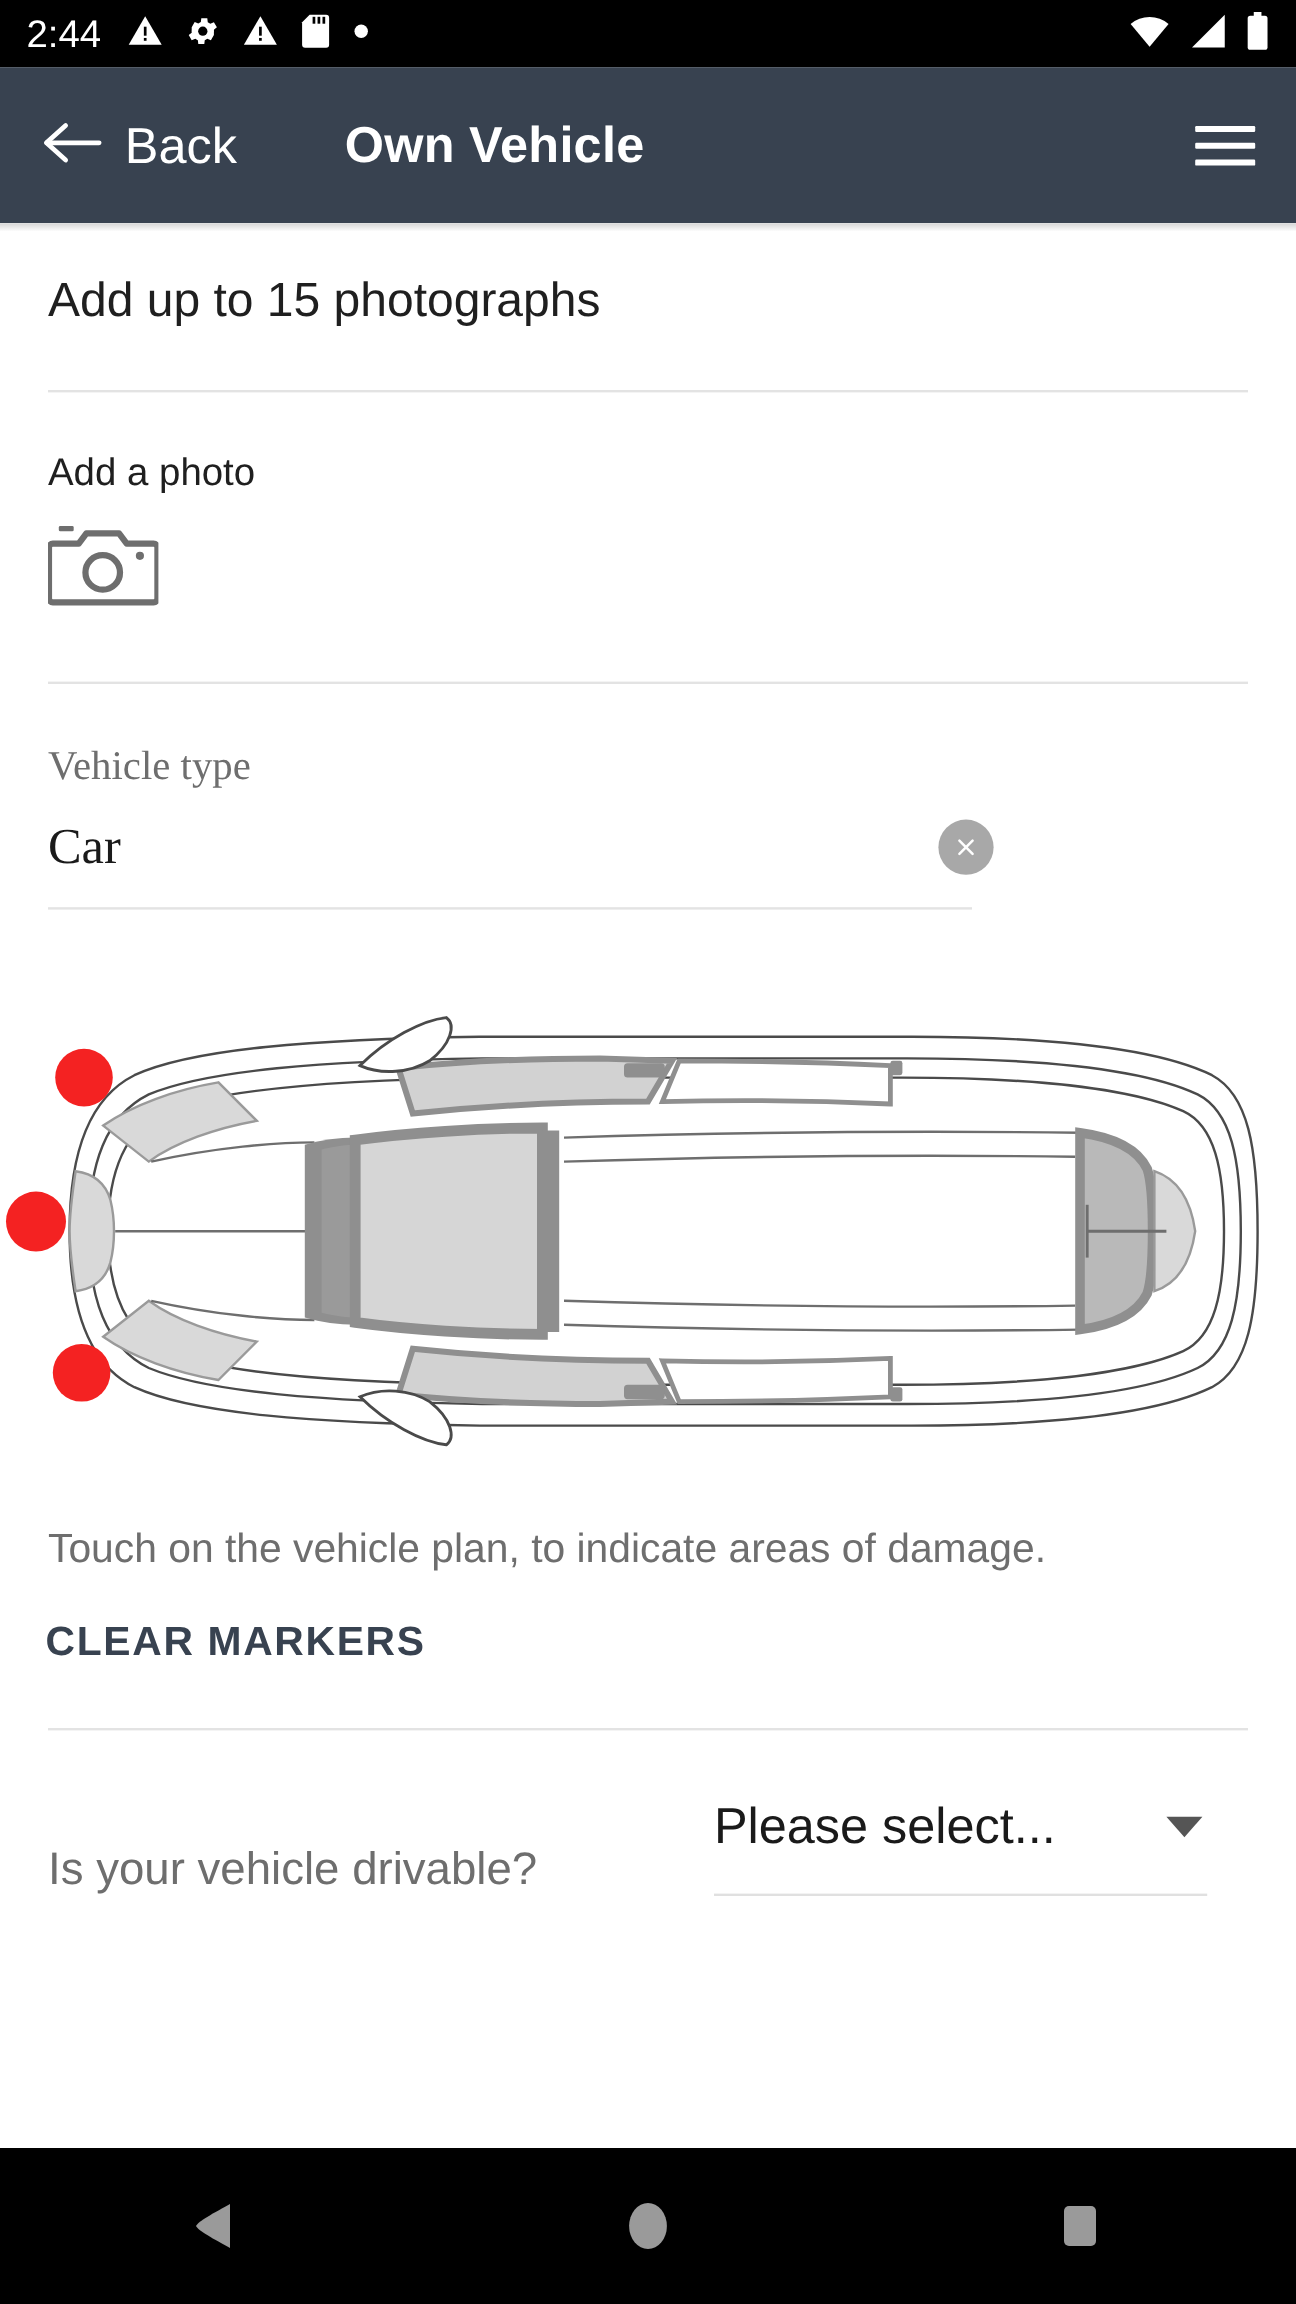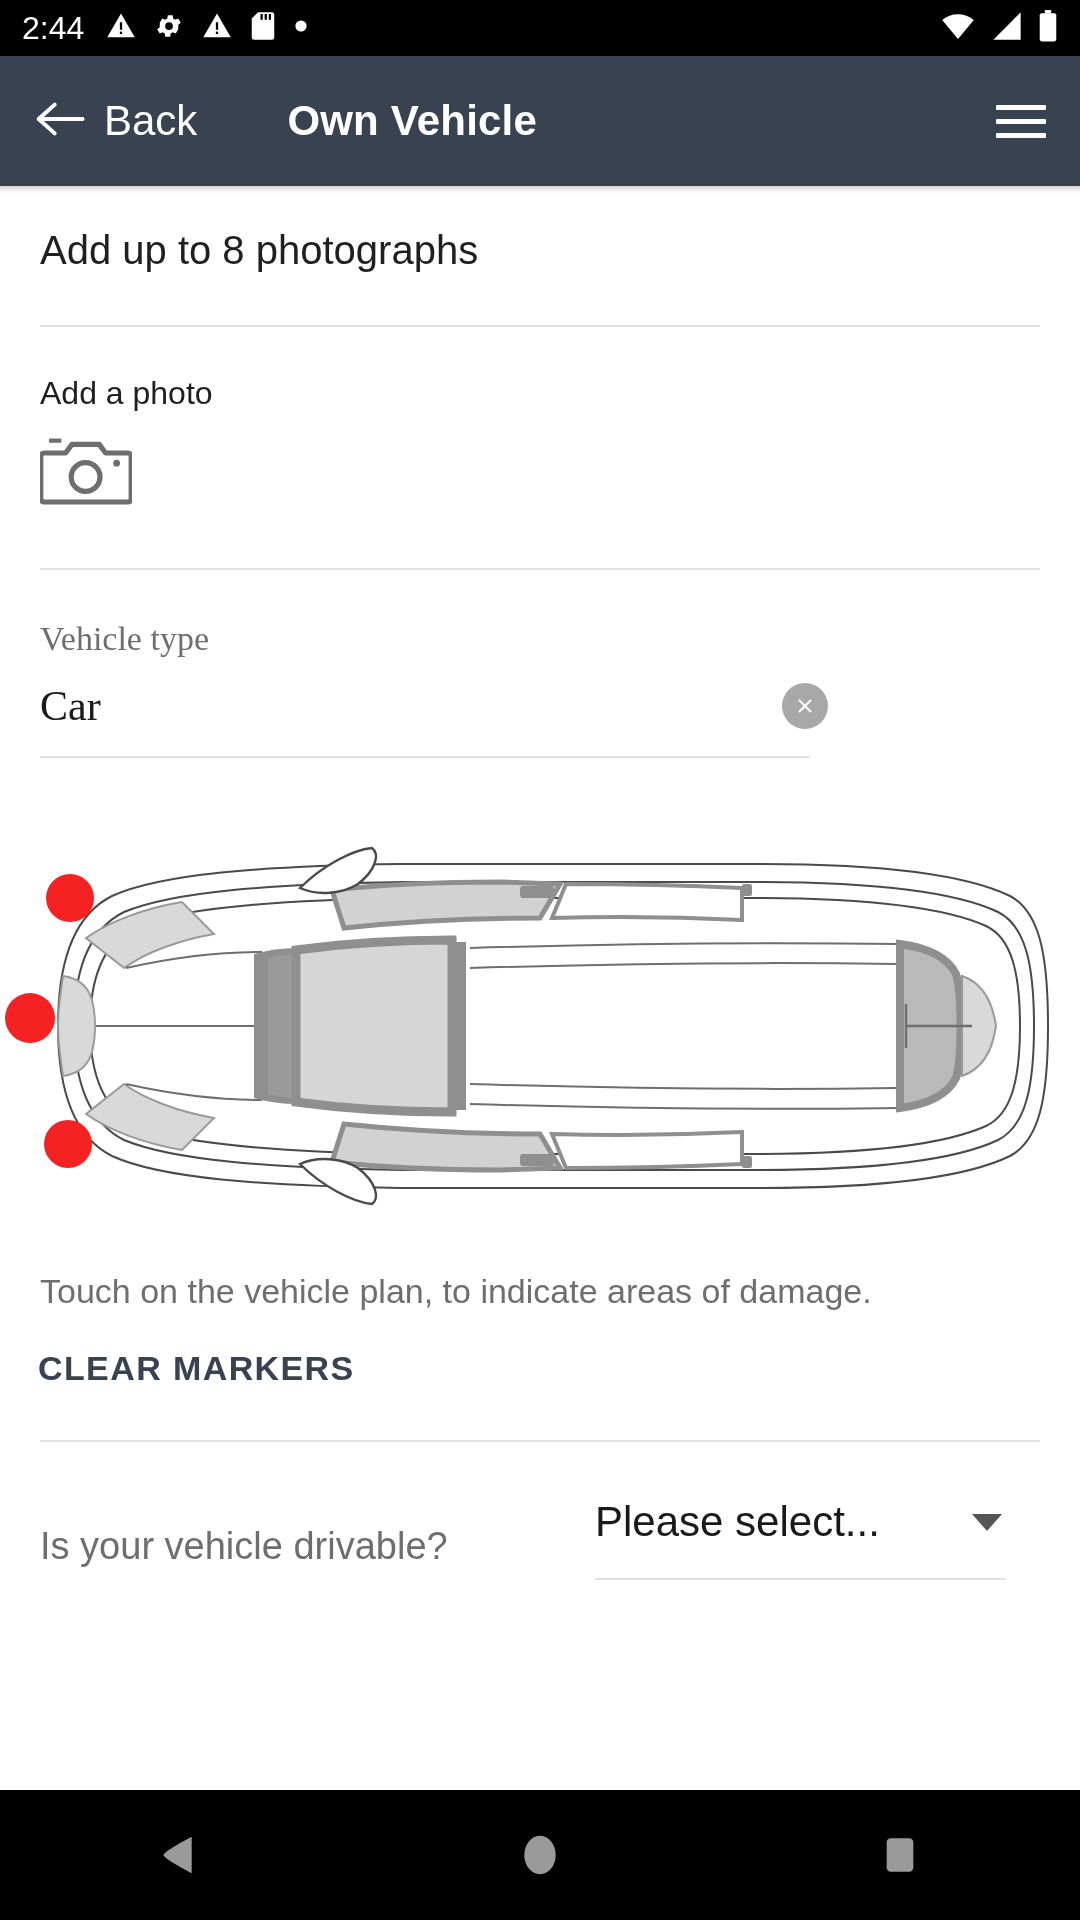"Add up to 8 photographs" div.photos-title { text: 8 -> 15 }
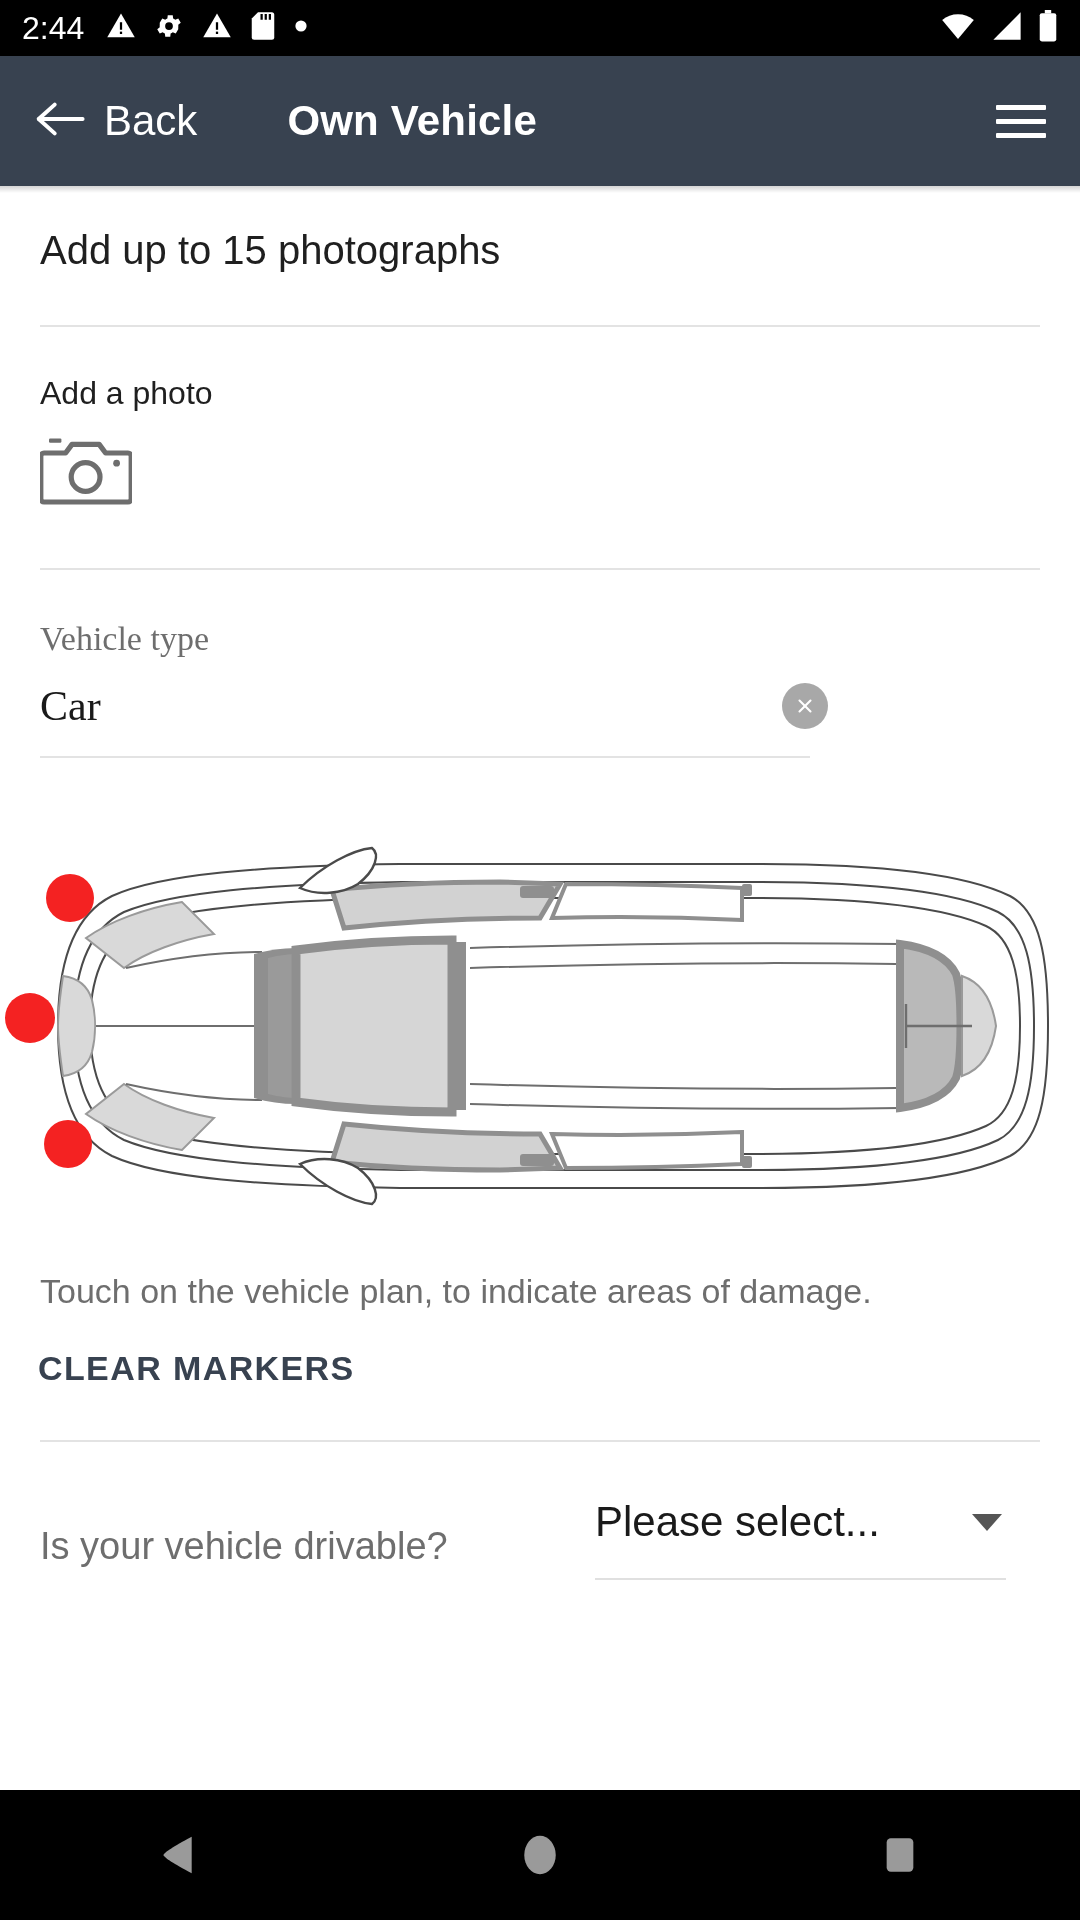"Is your vehicle drivable?" .drivable-row { align-items: center -> flex-end }
